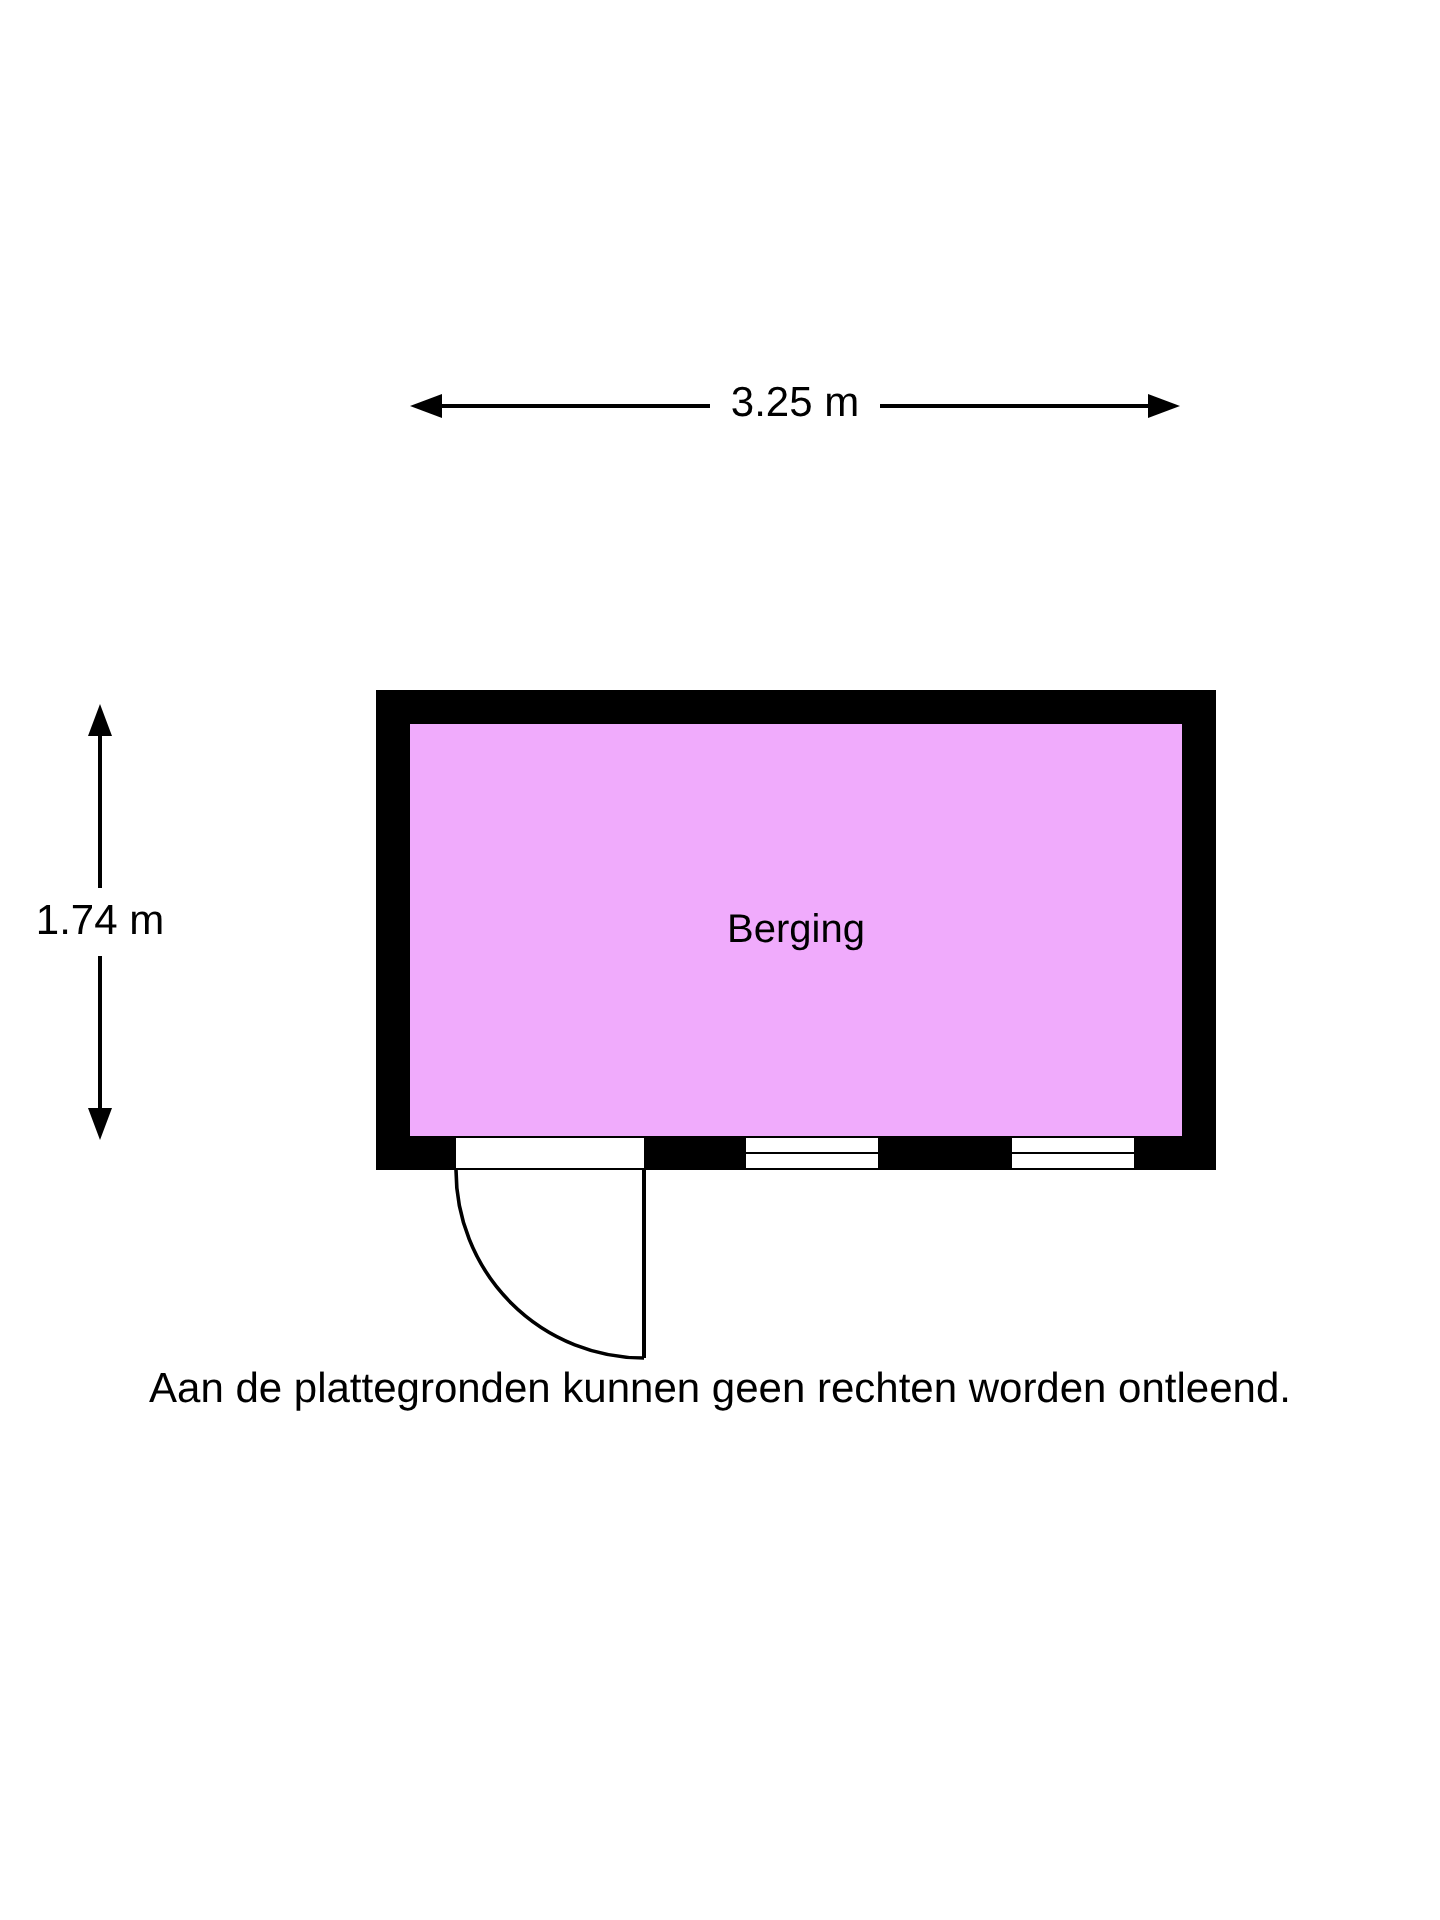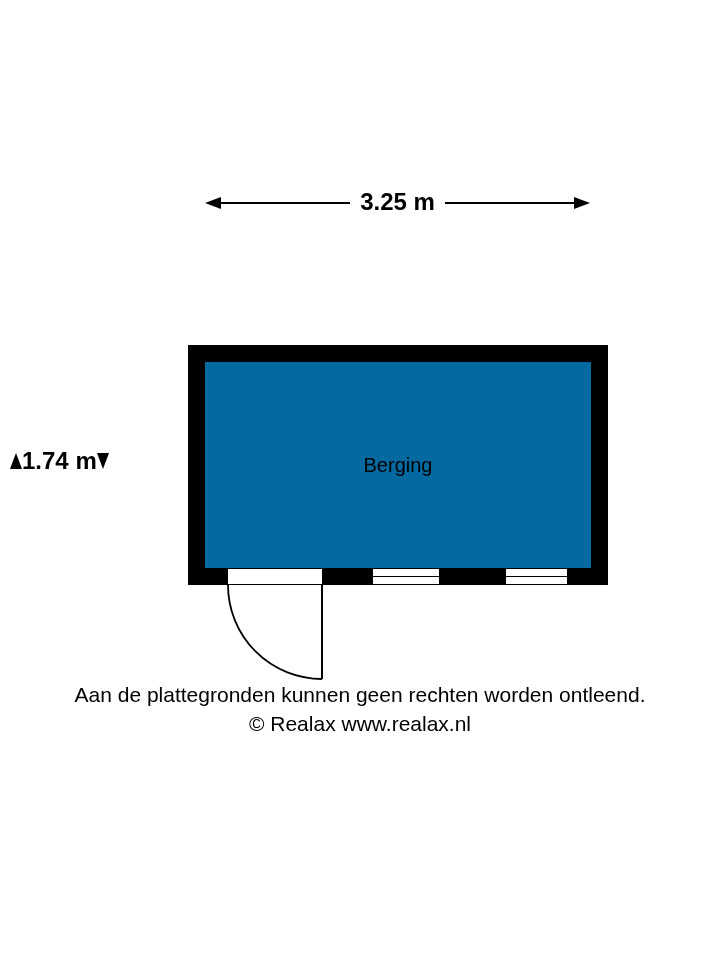"3.25 m" .dim-label { font-size: 24px -> 21px; font-weight: bold -> none }
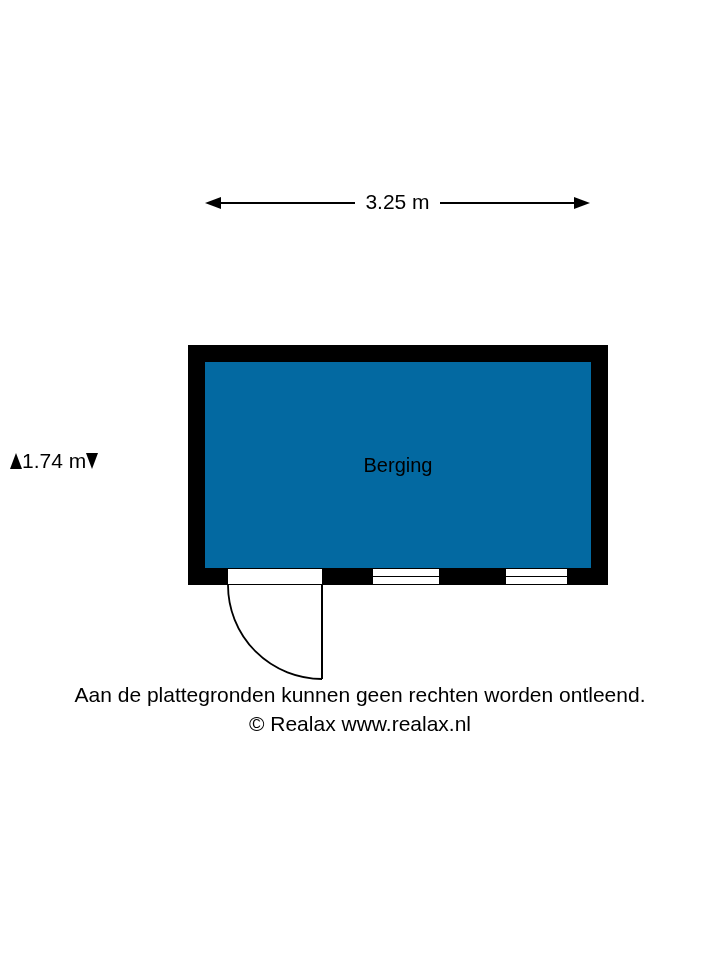"1.74 m" .dim-v { flex-direction: row -> column }
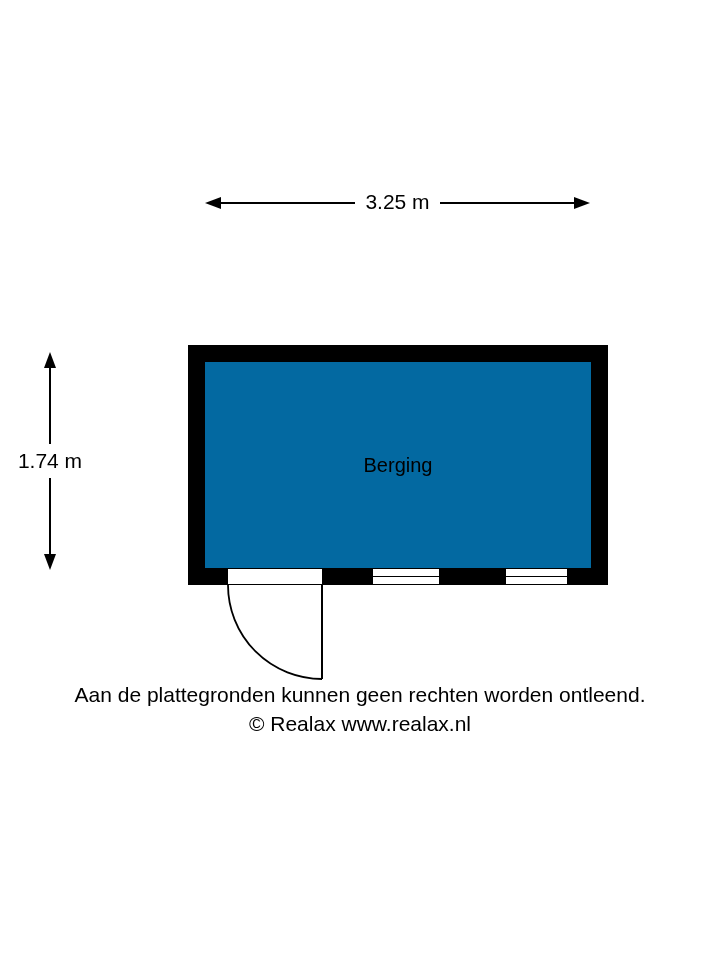"Berging" .room-floor { background: #0369a1 -> #f0abfc }
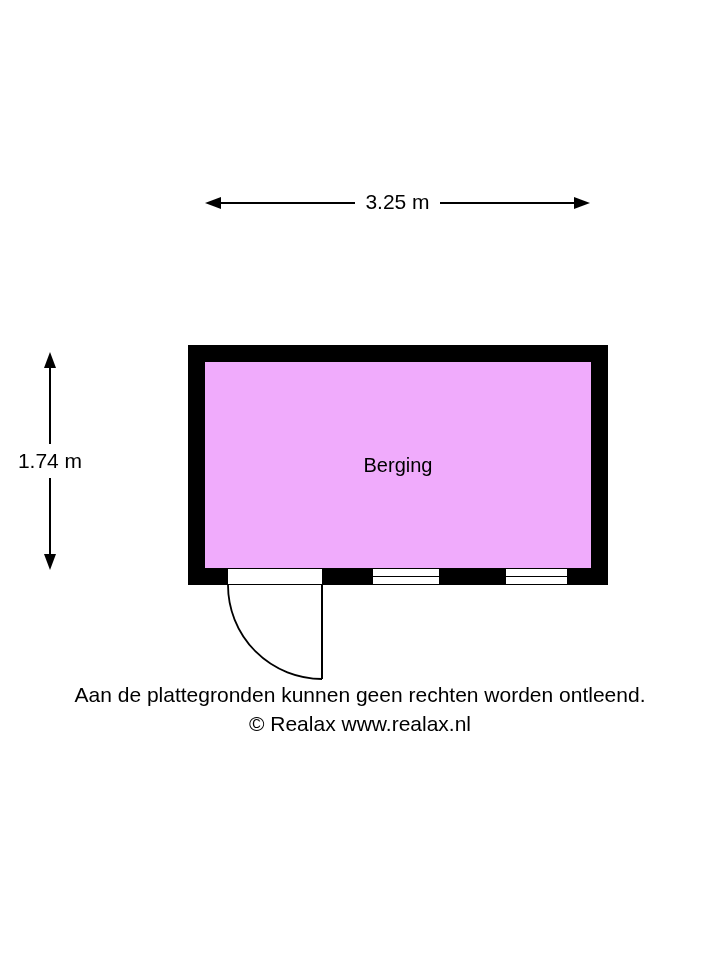"© Realax www.realax.nl" div { html: <div>© Realax www.realax.nl</div> -> none }
